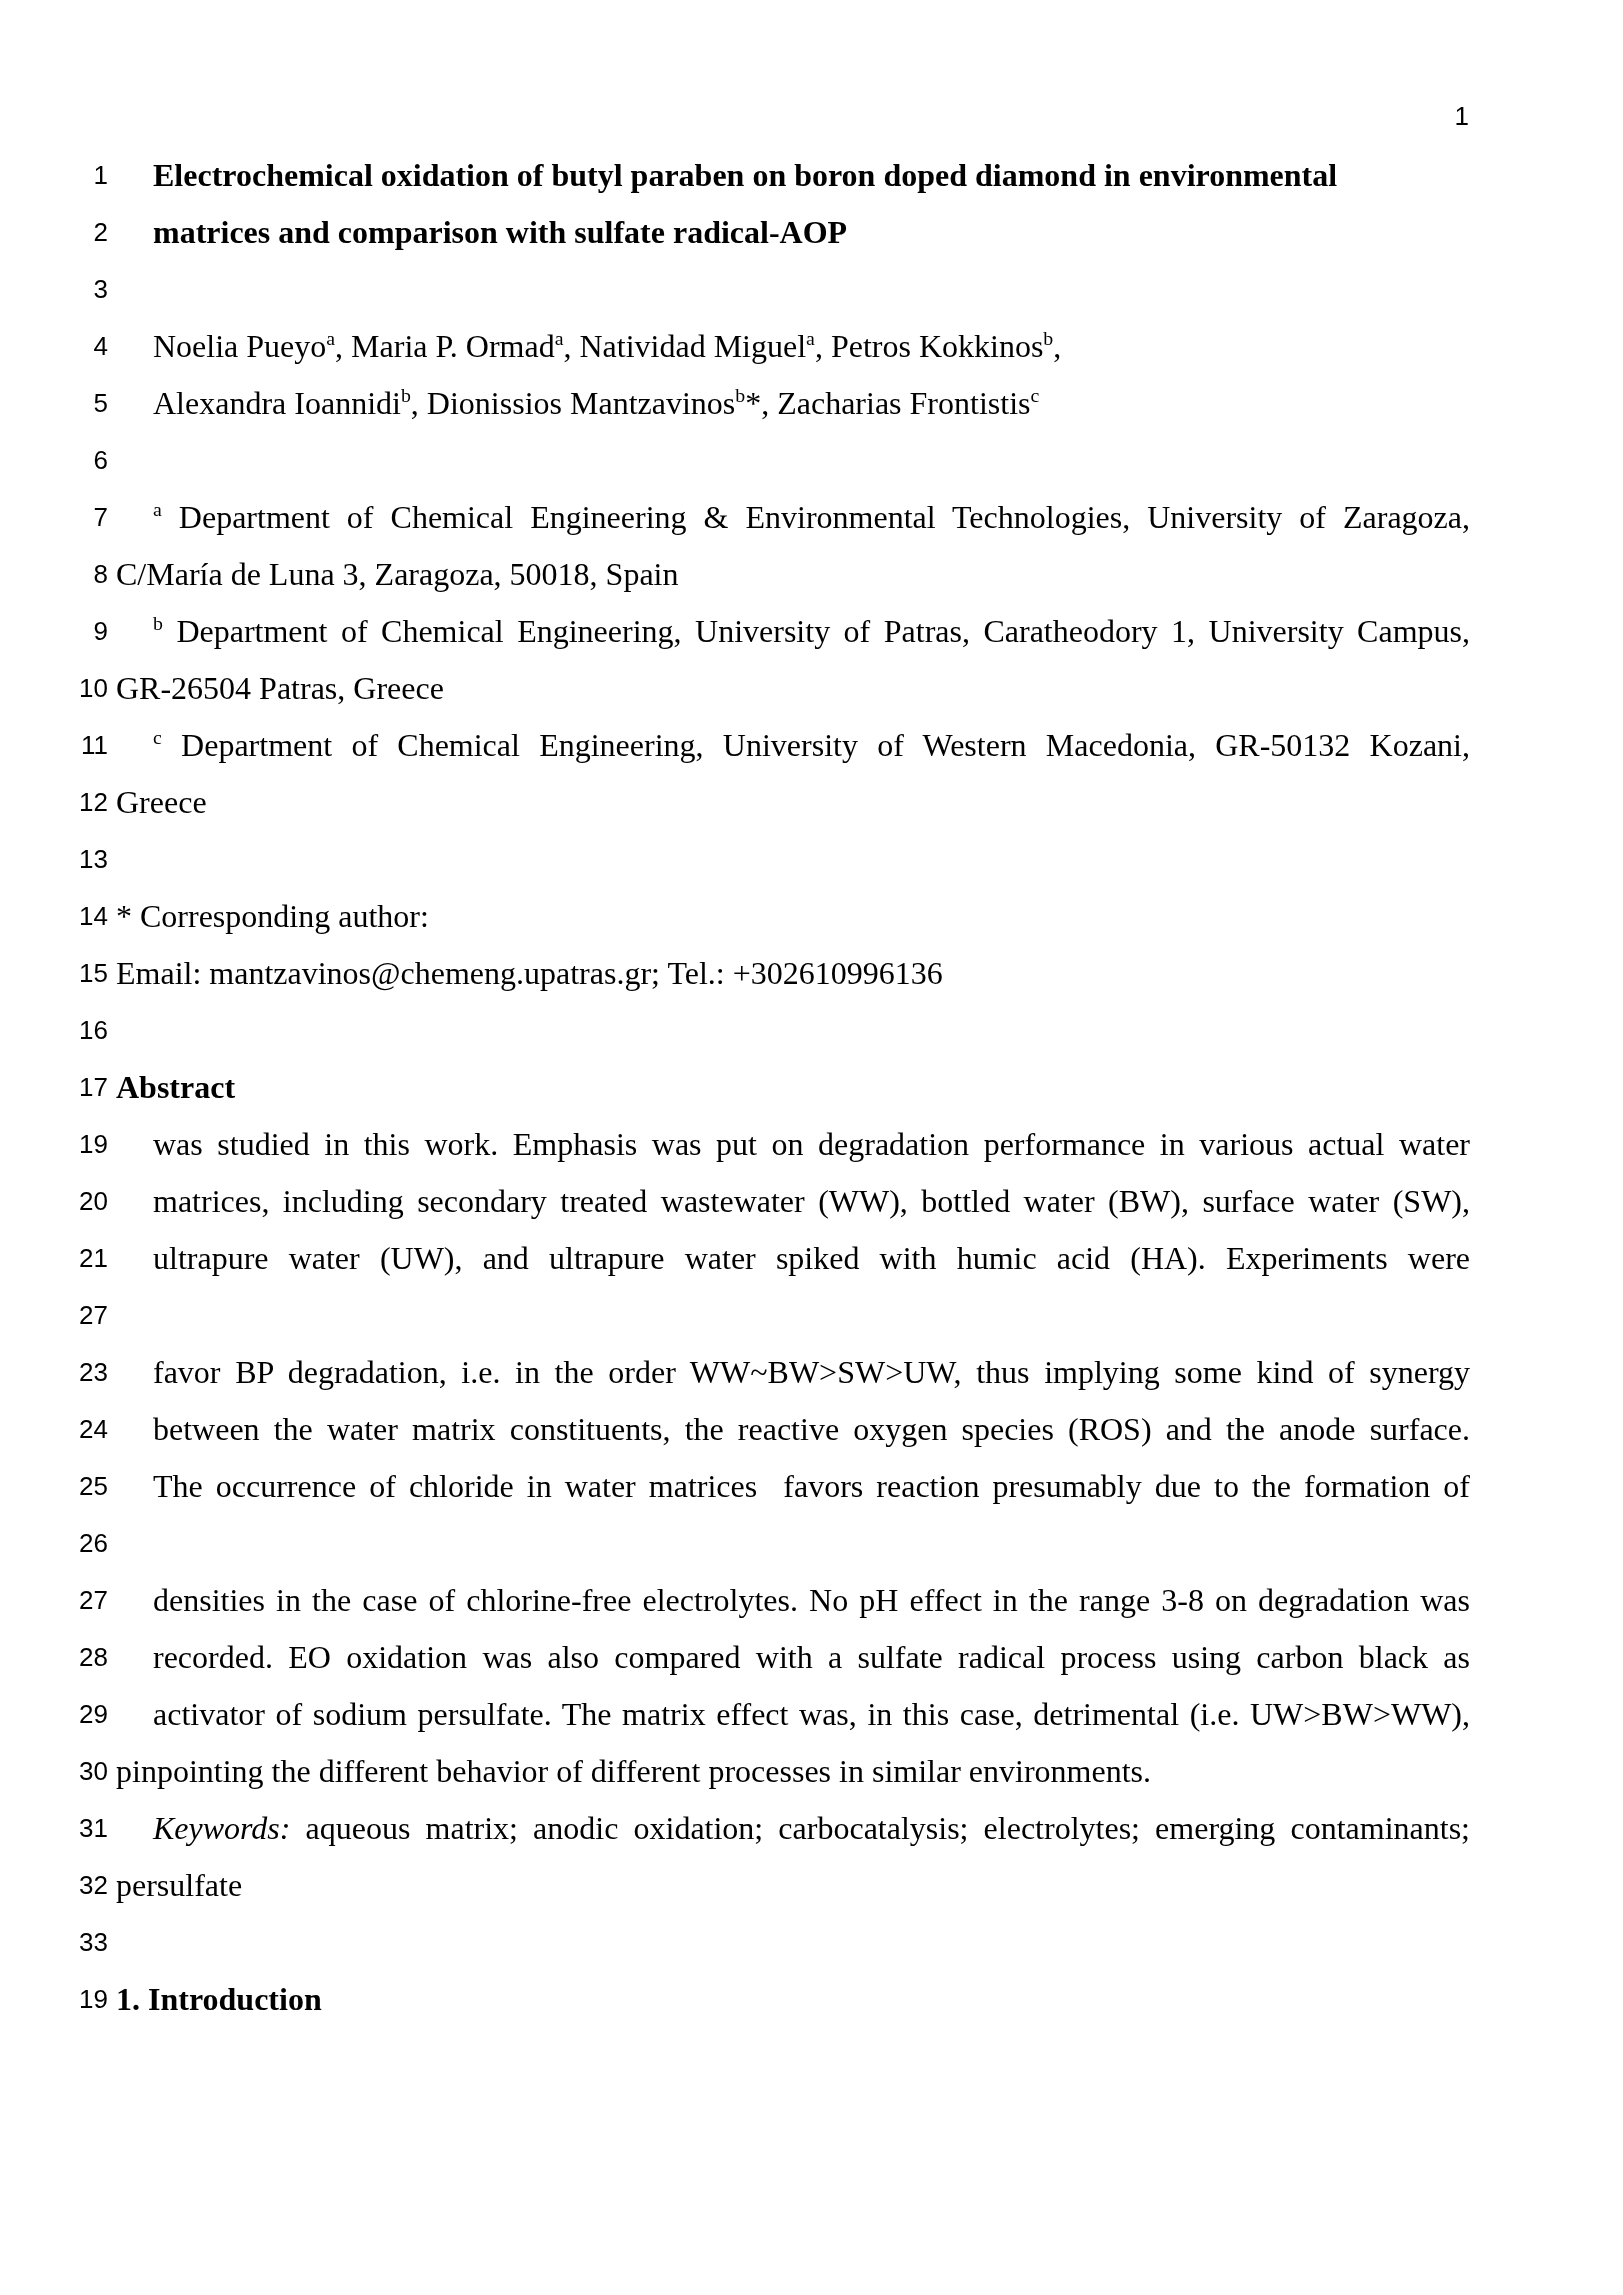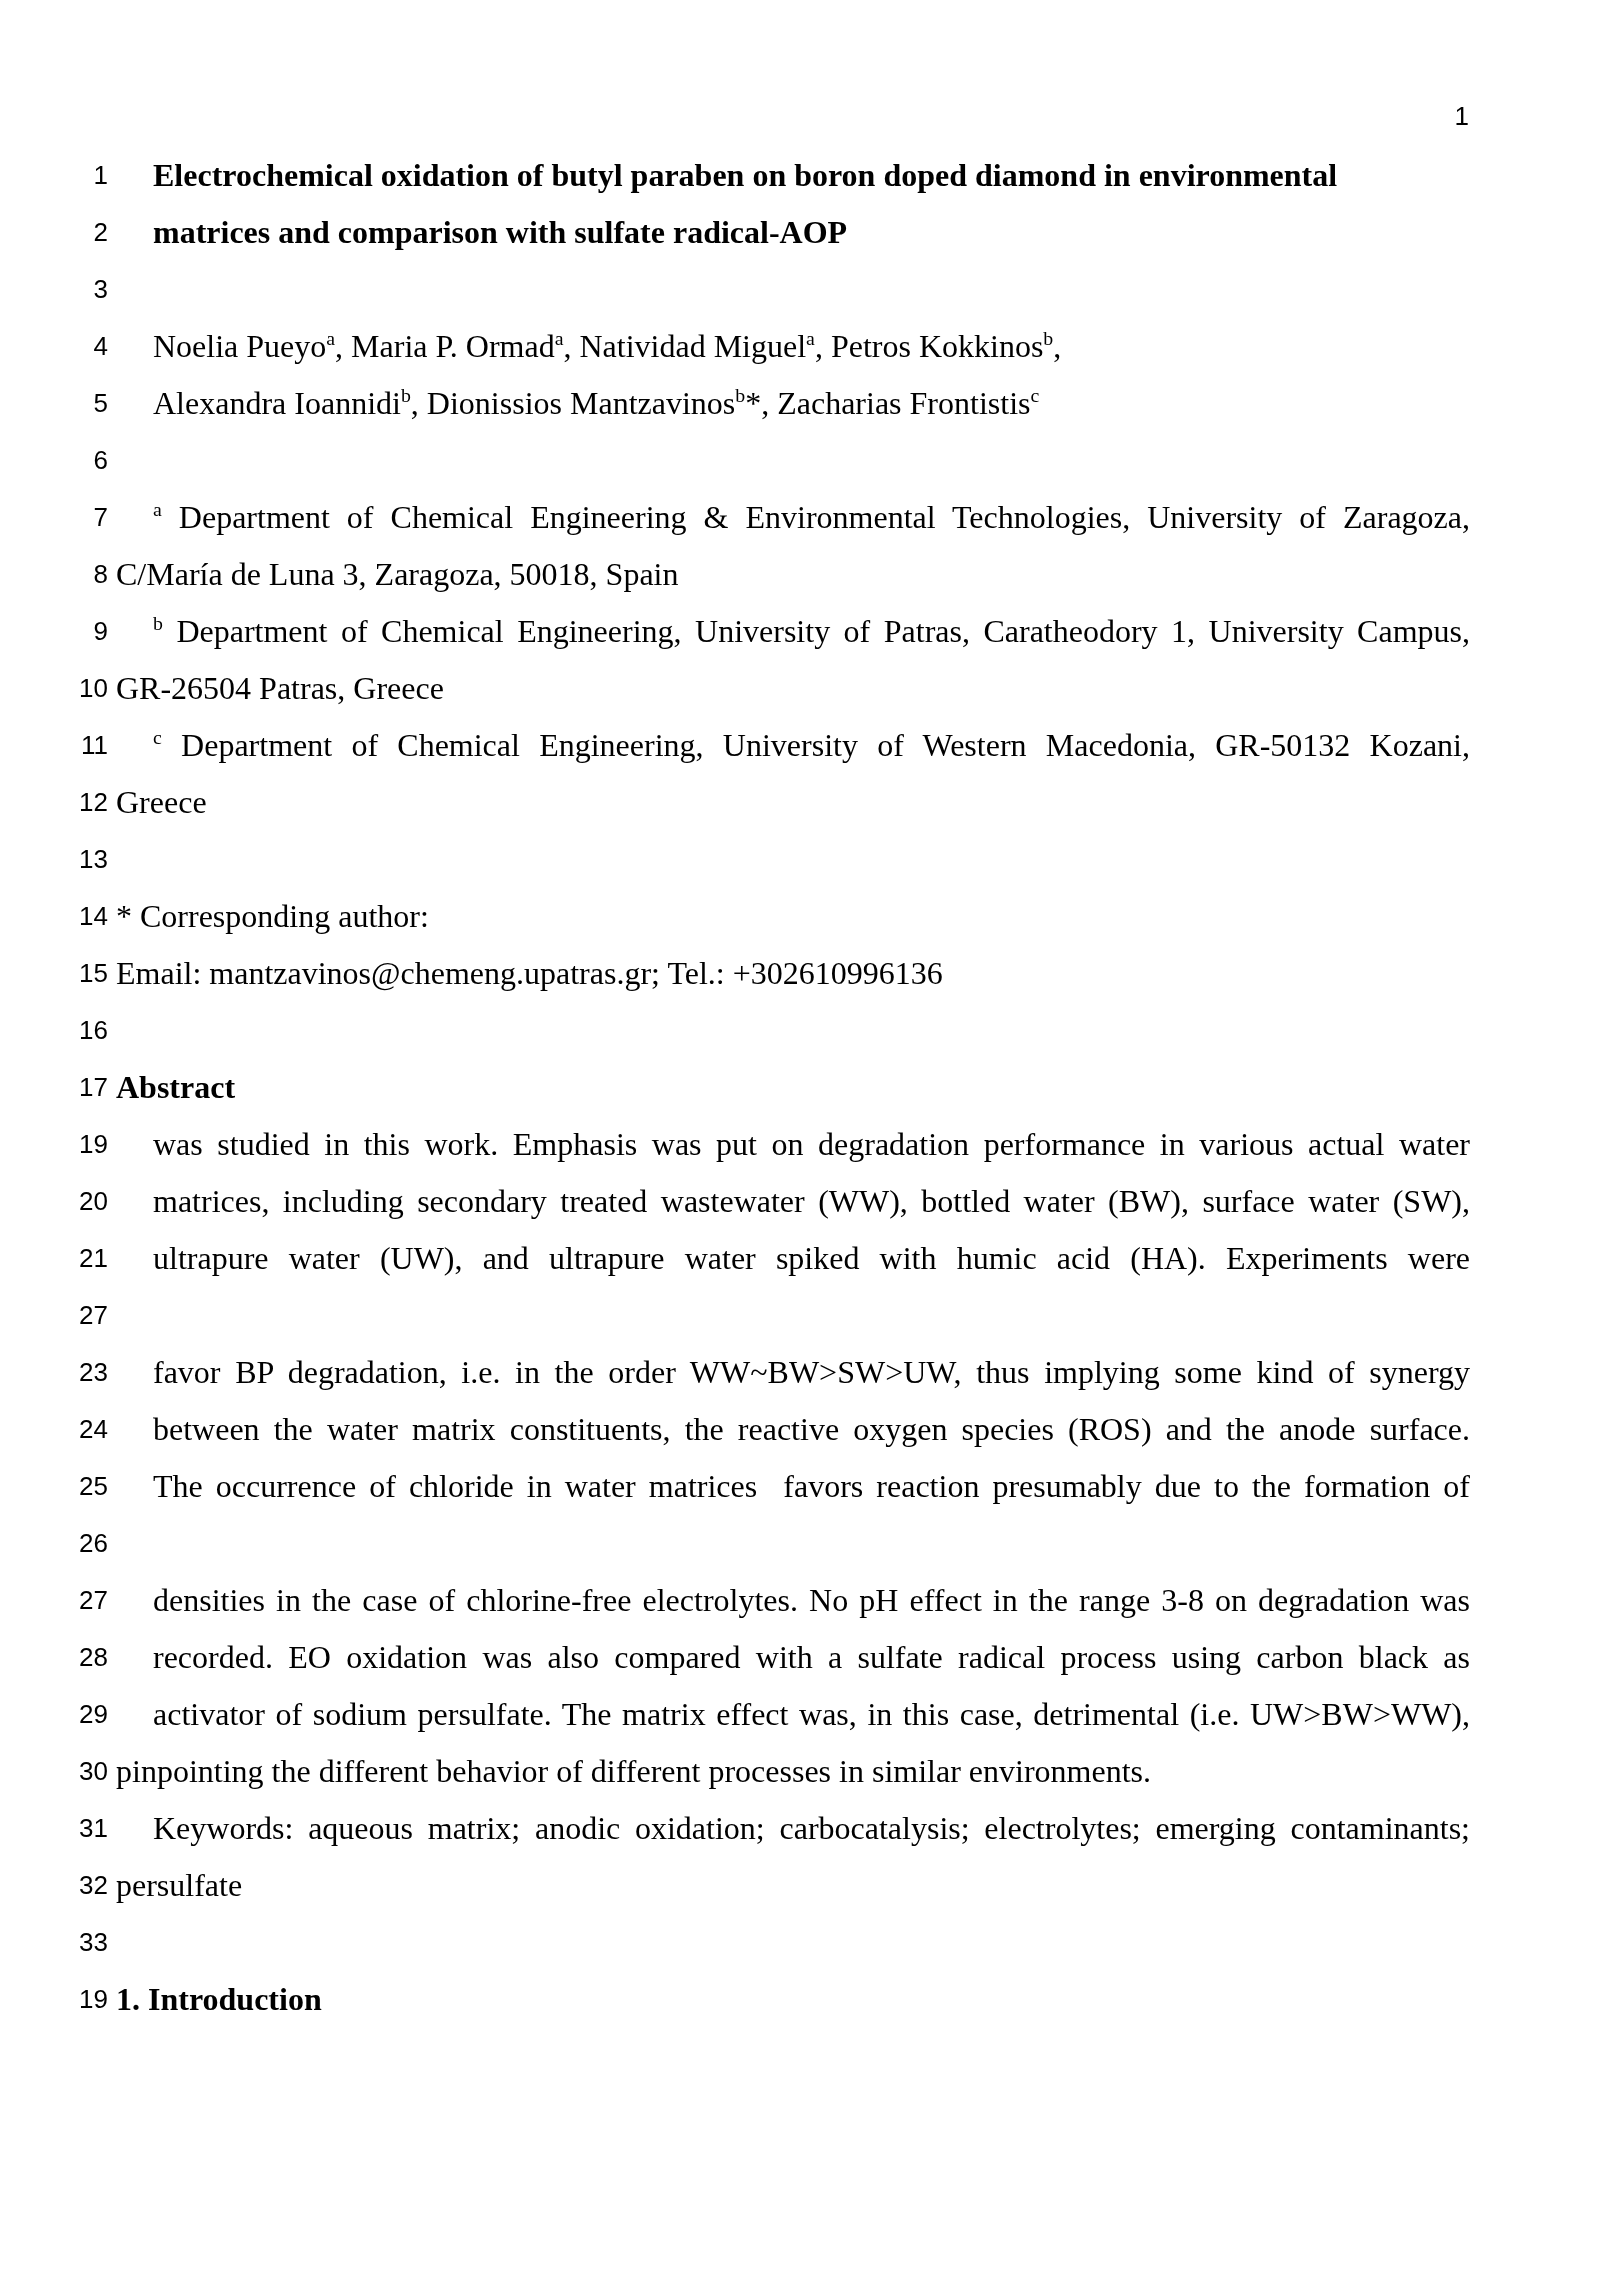"Keywords:" .i { font-style: none -> italic }
